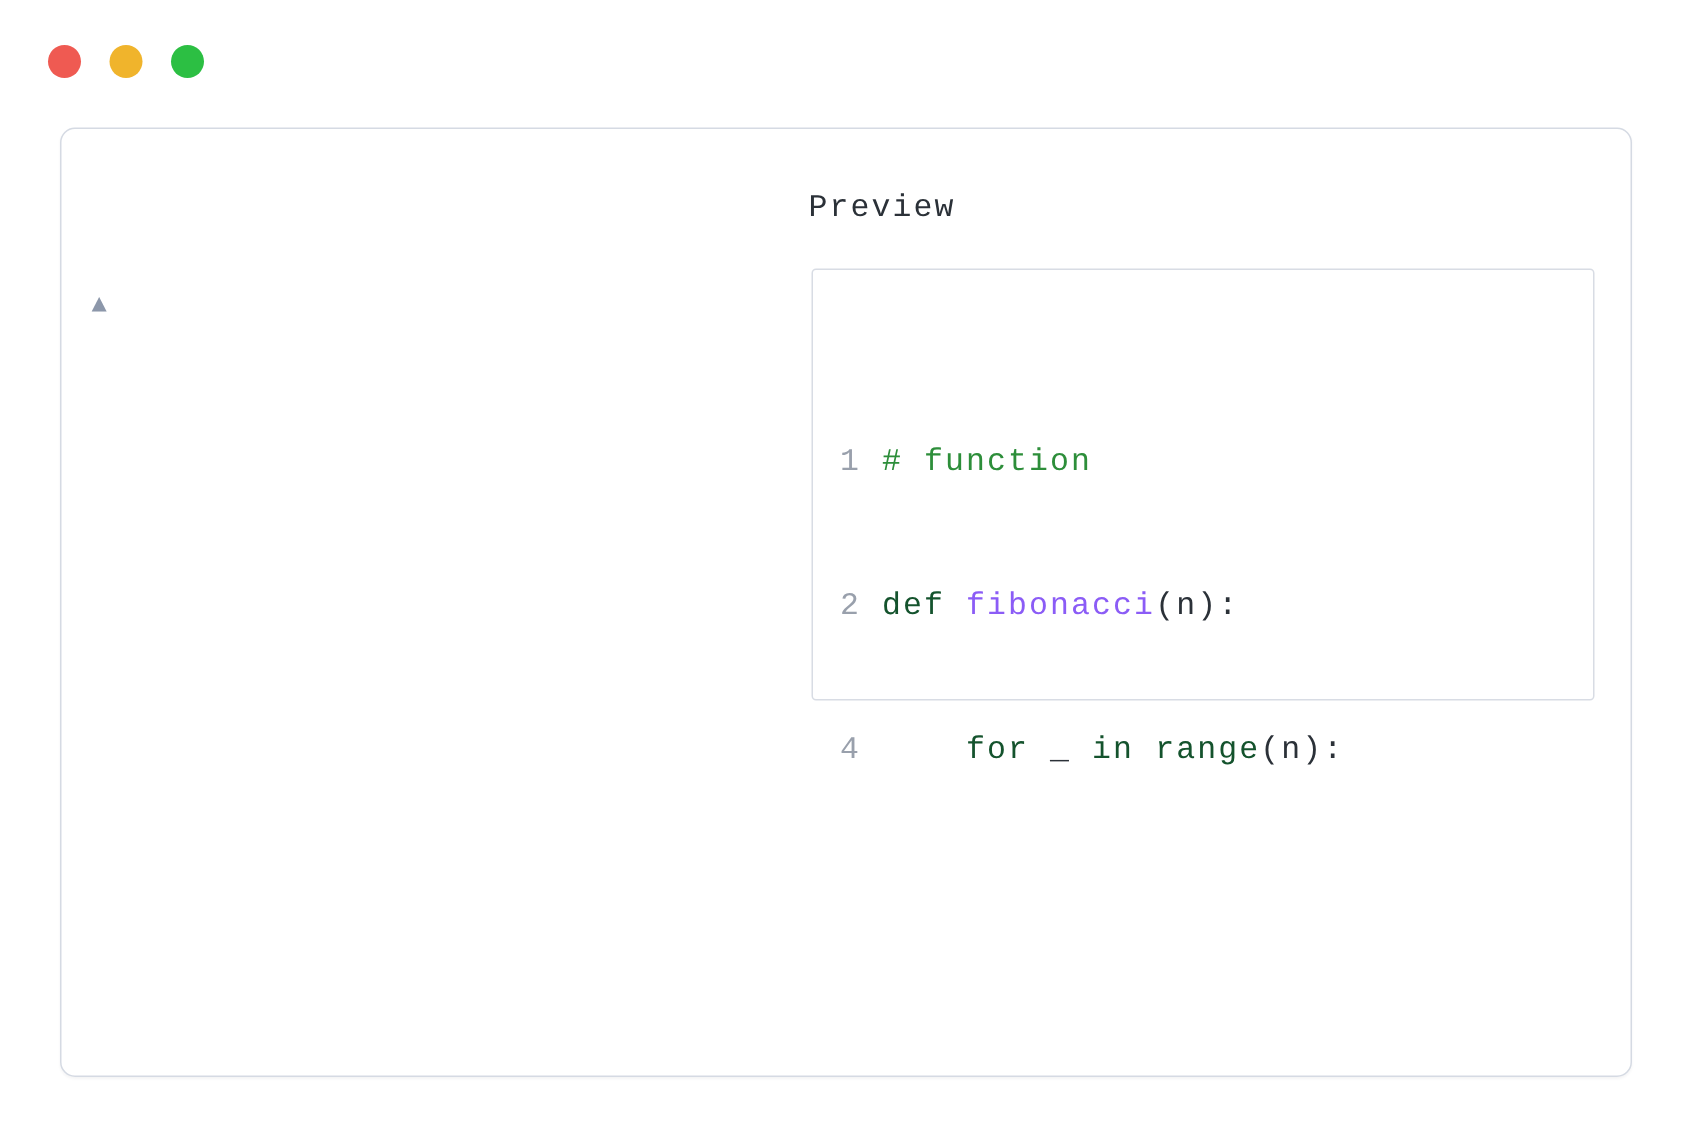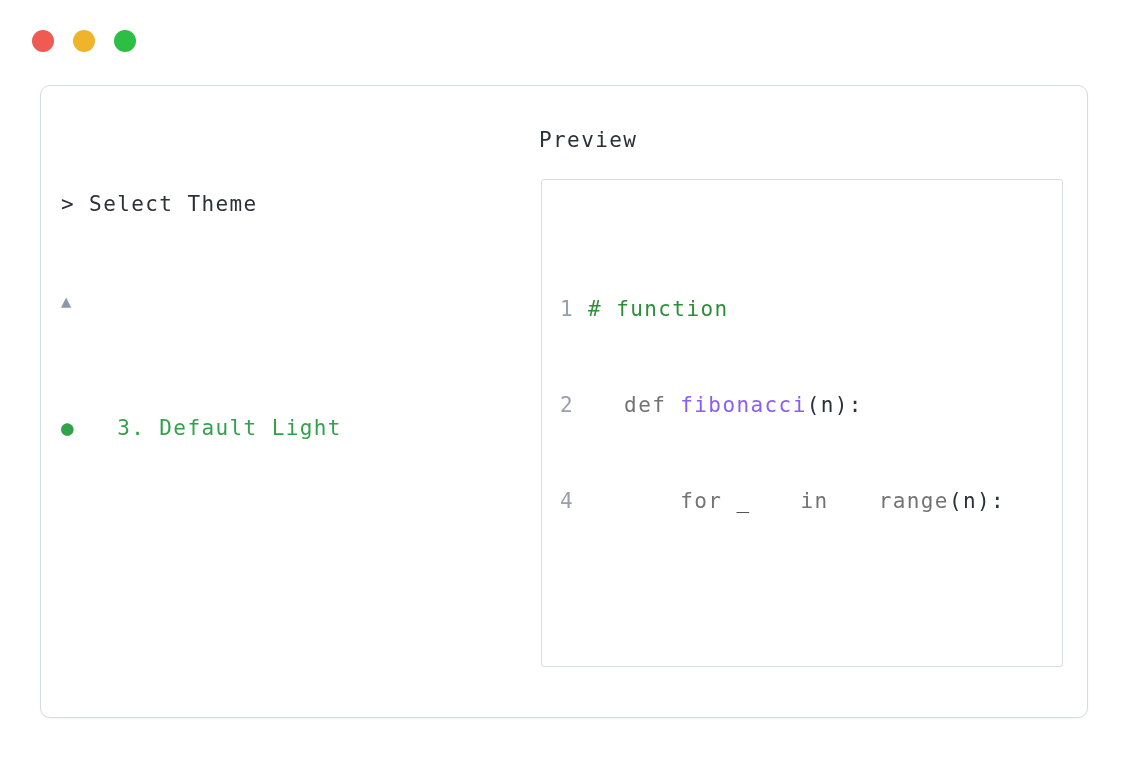"Preview" .mono { font-family: none -> Liberation Mono, monospace }
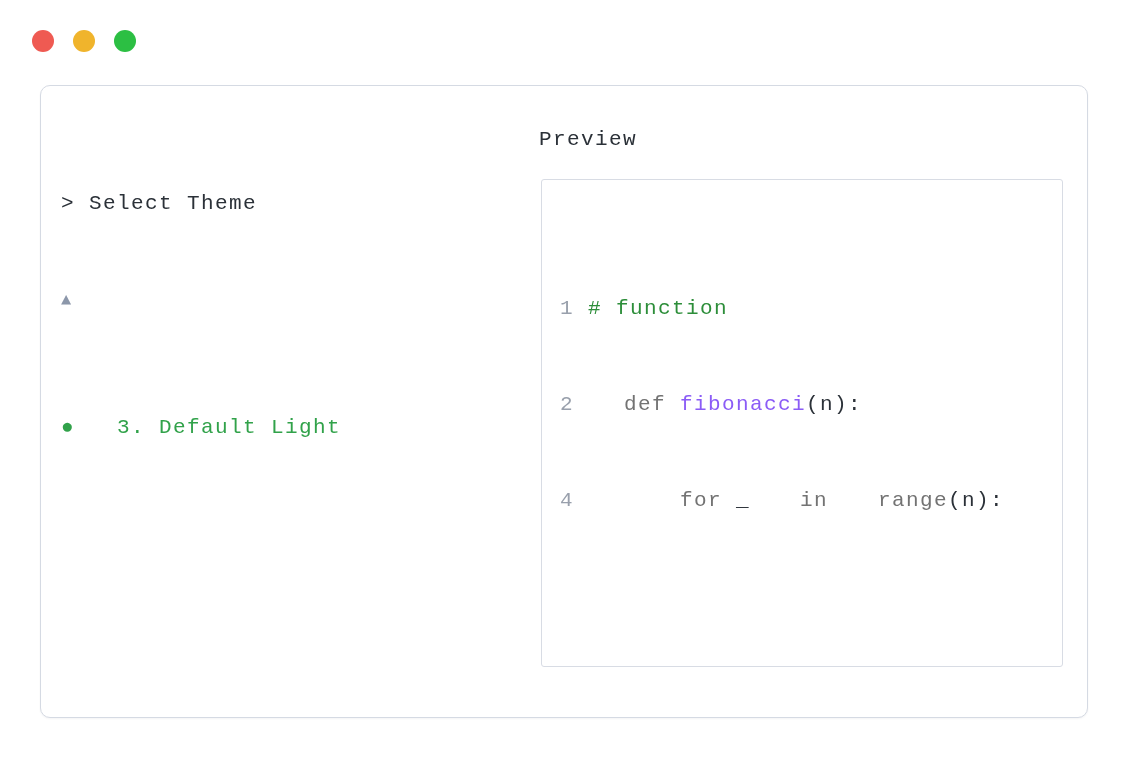"> Select Theme" div.line { html: <div>&gt; Select Theme</div> -> none }
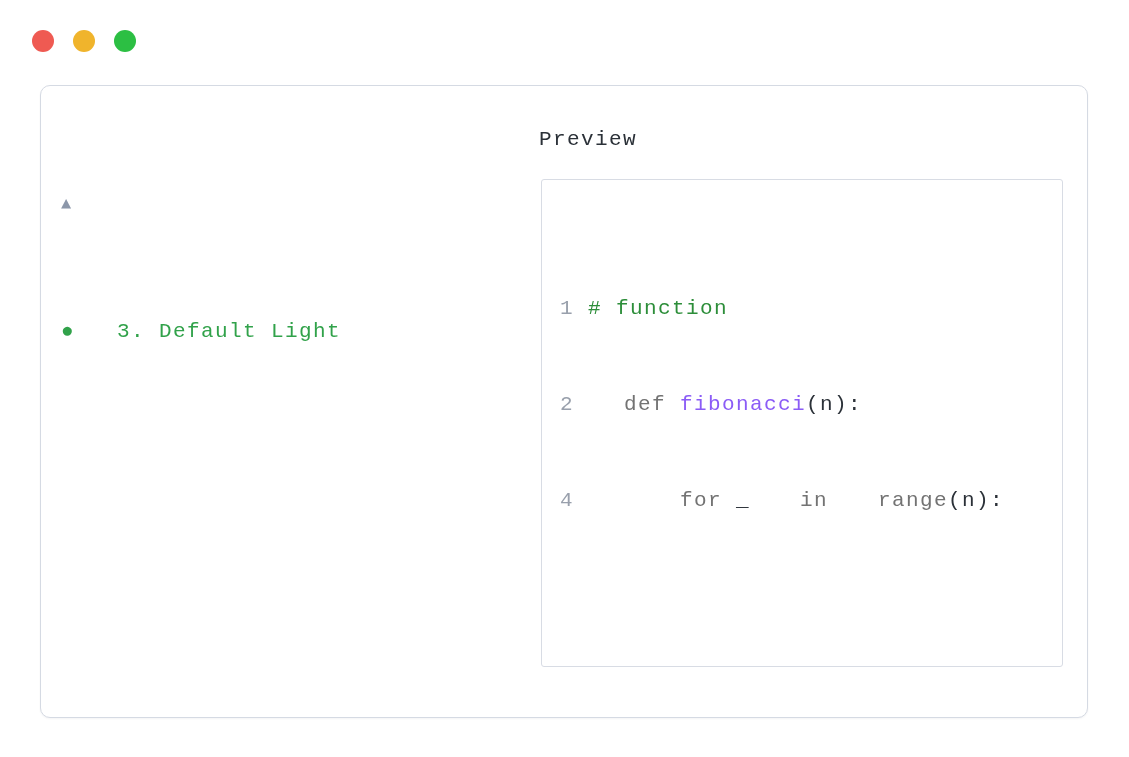"1 # function" .preview-box { height: 488px -> 288px }
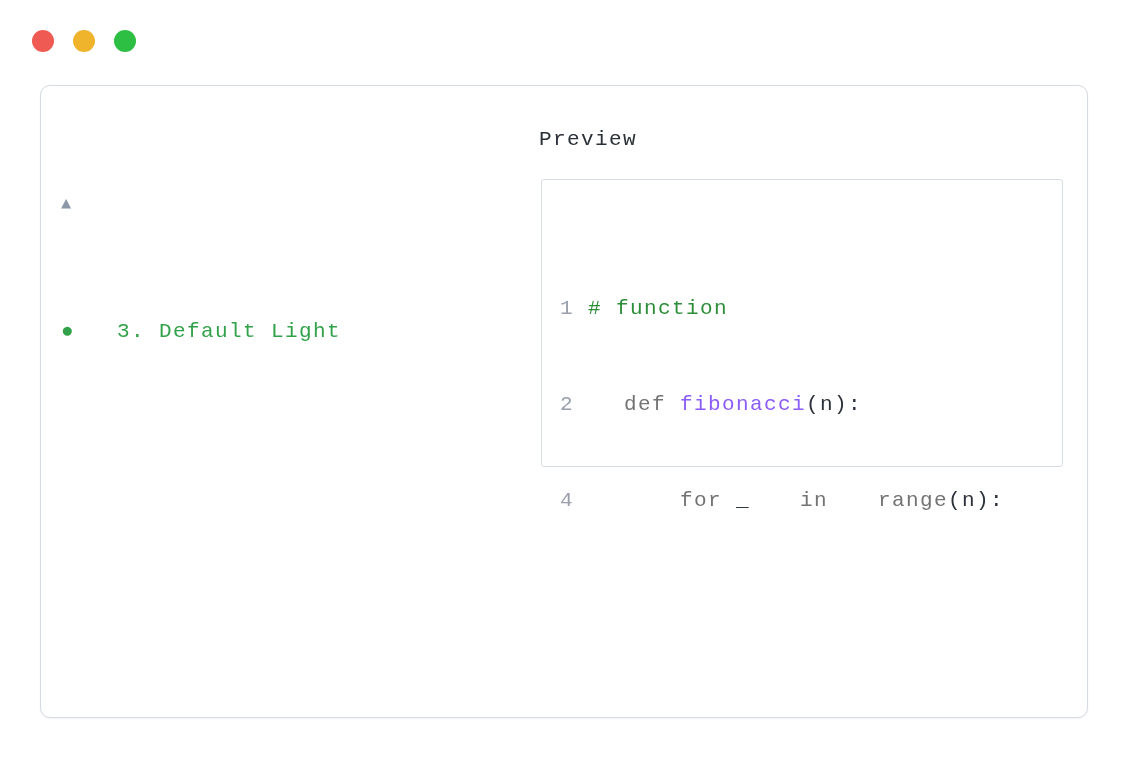"● 3. Default Light" div.line { html: <div><span>●</span><span> 3. </span><span>Default Light</span><span></span></div> -> none }
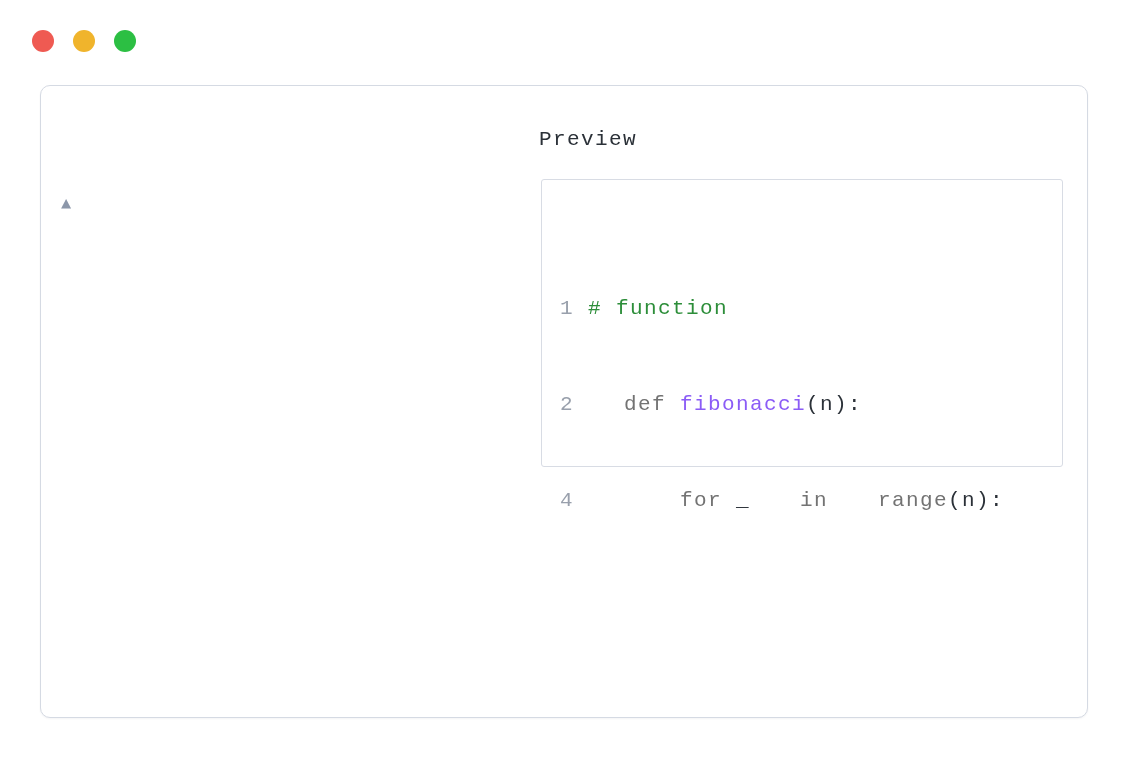"def" .kw { color: #737373 -> #14532d; margin-left: 36px -> none }
